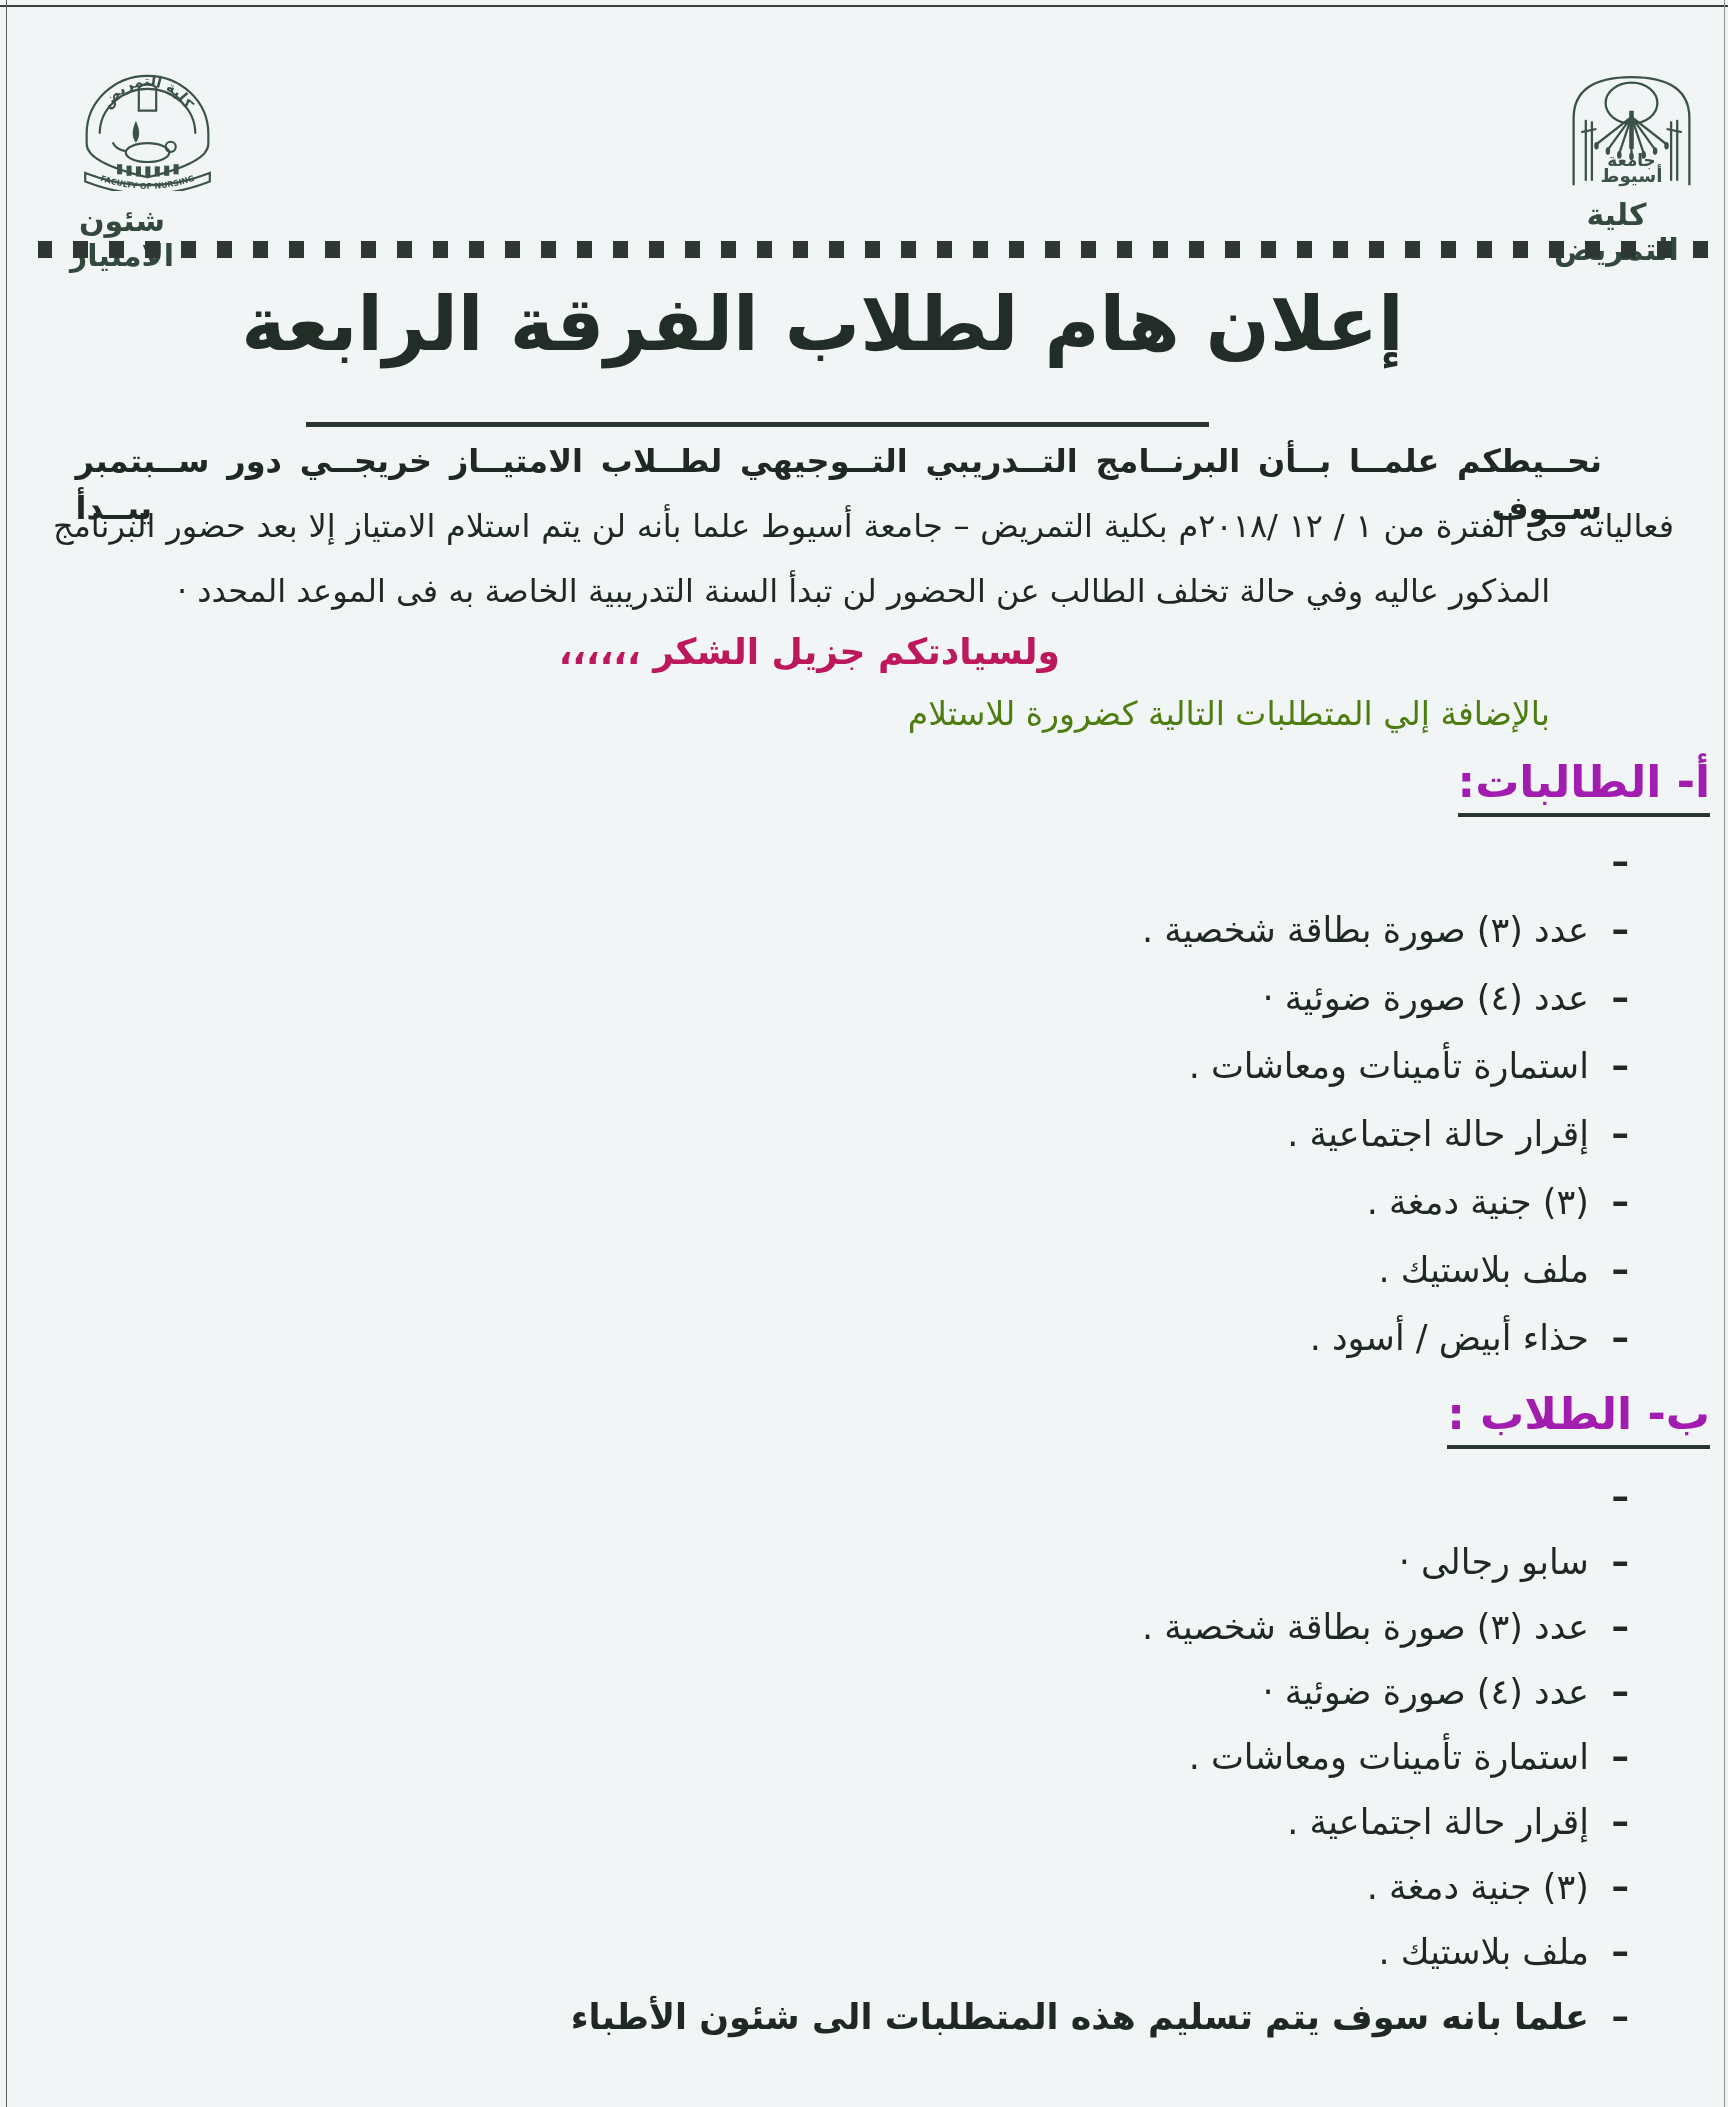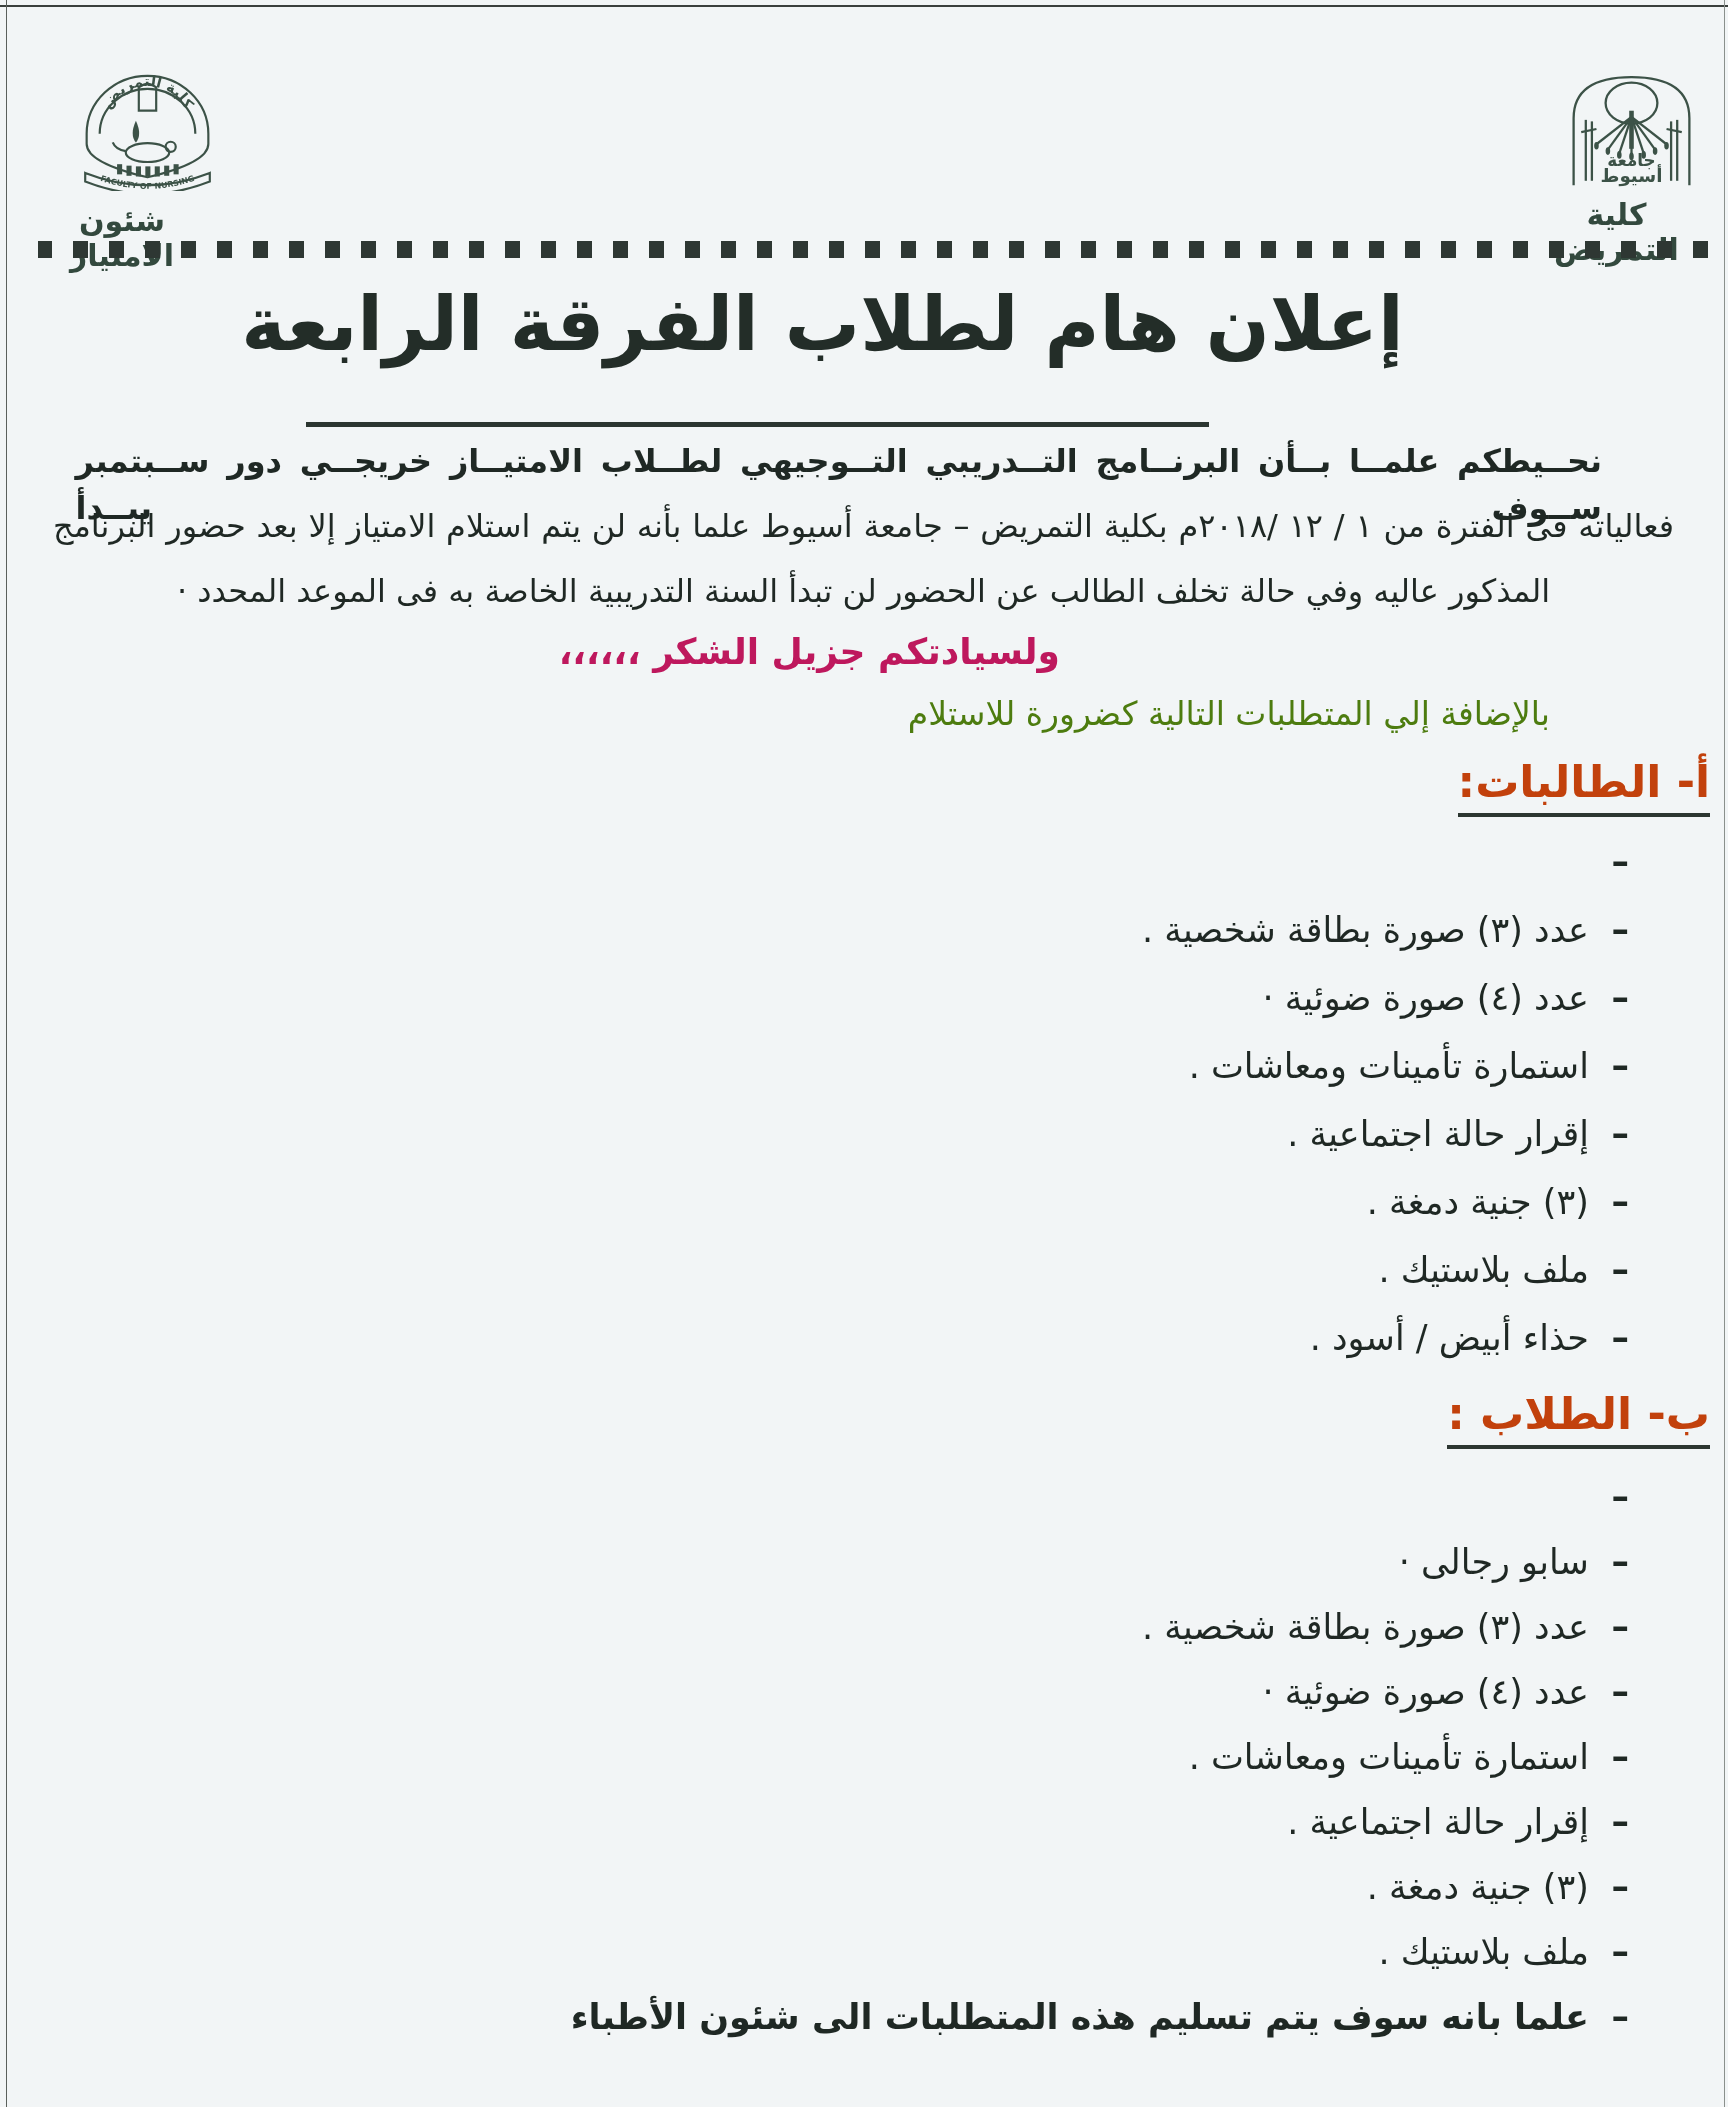"أ- الطالبات:" .sec-heading { color: #c2410c -> #a21caf }
